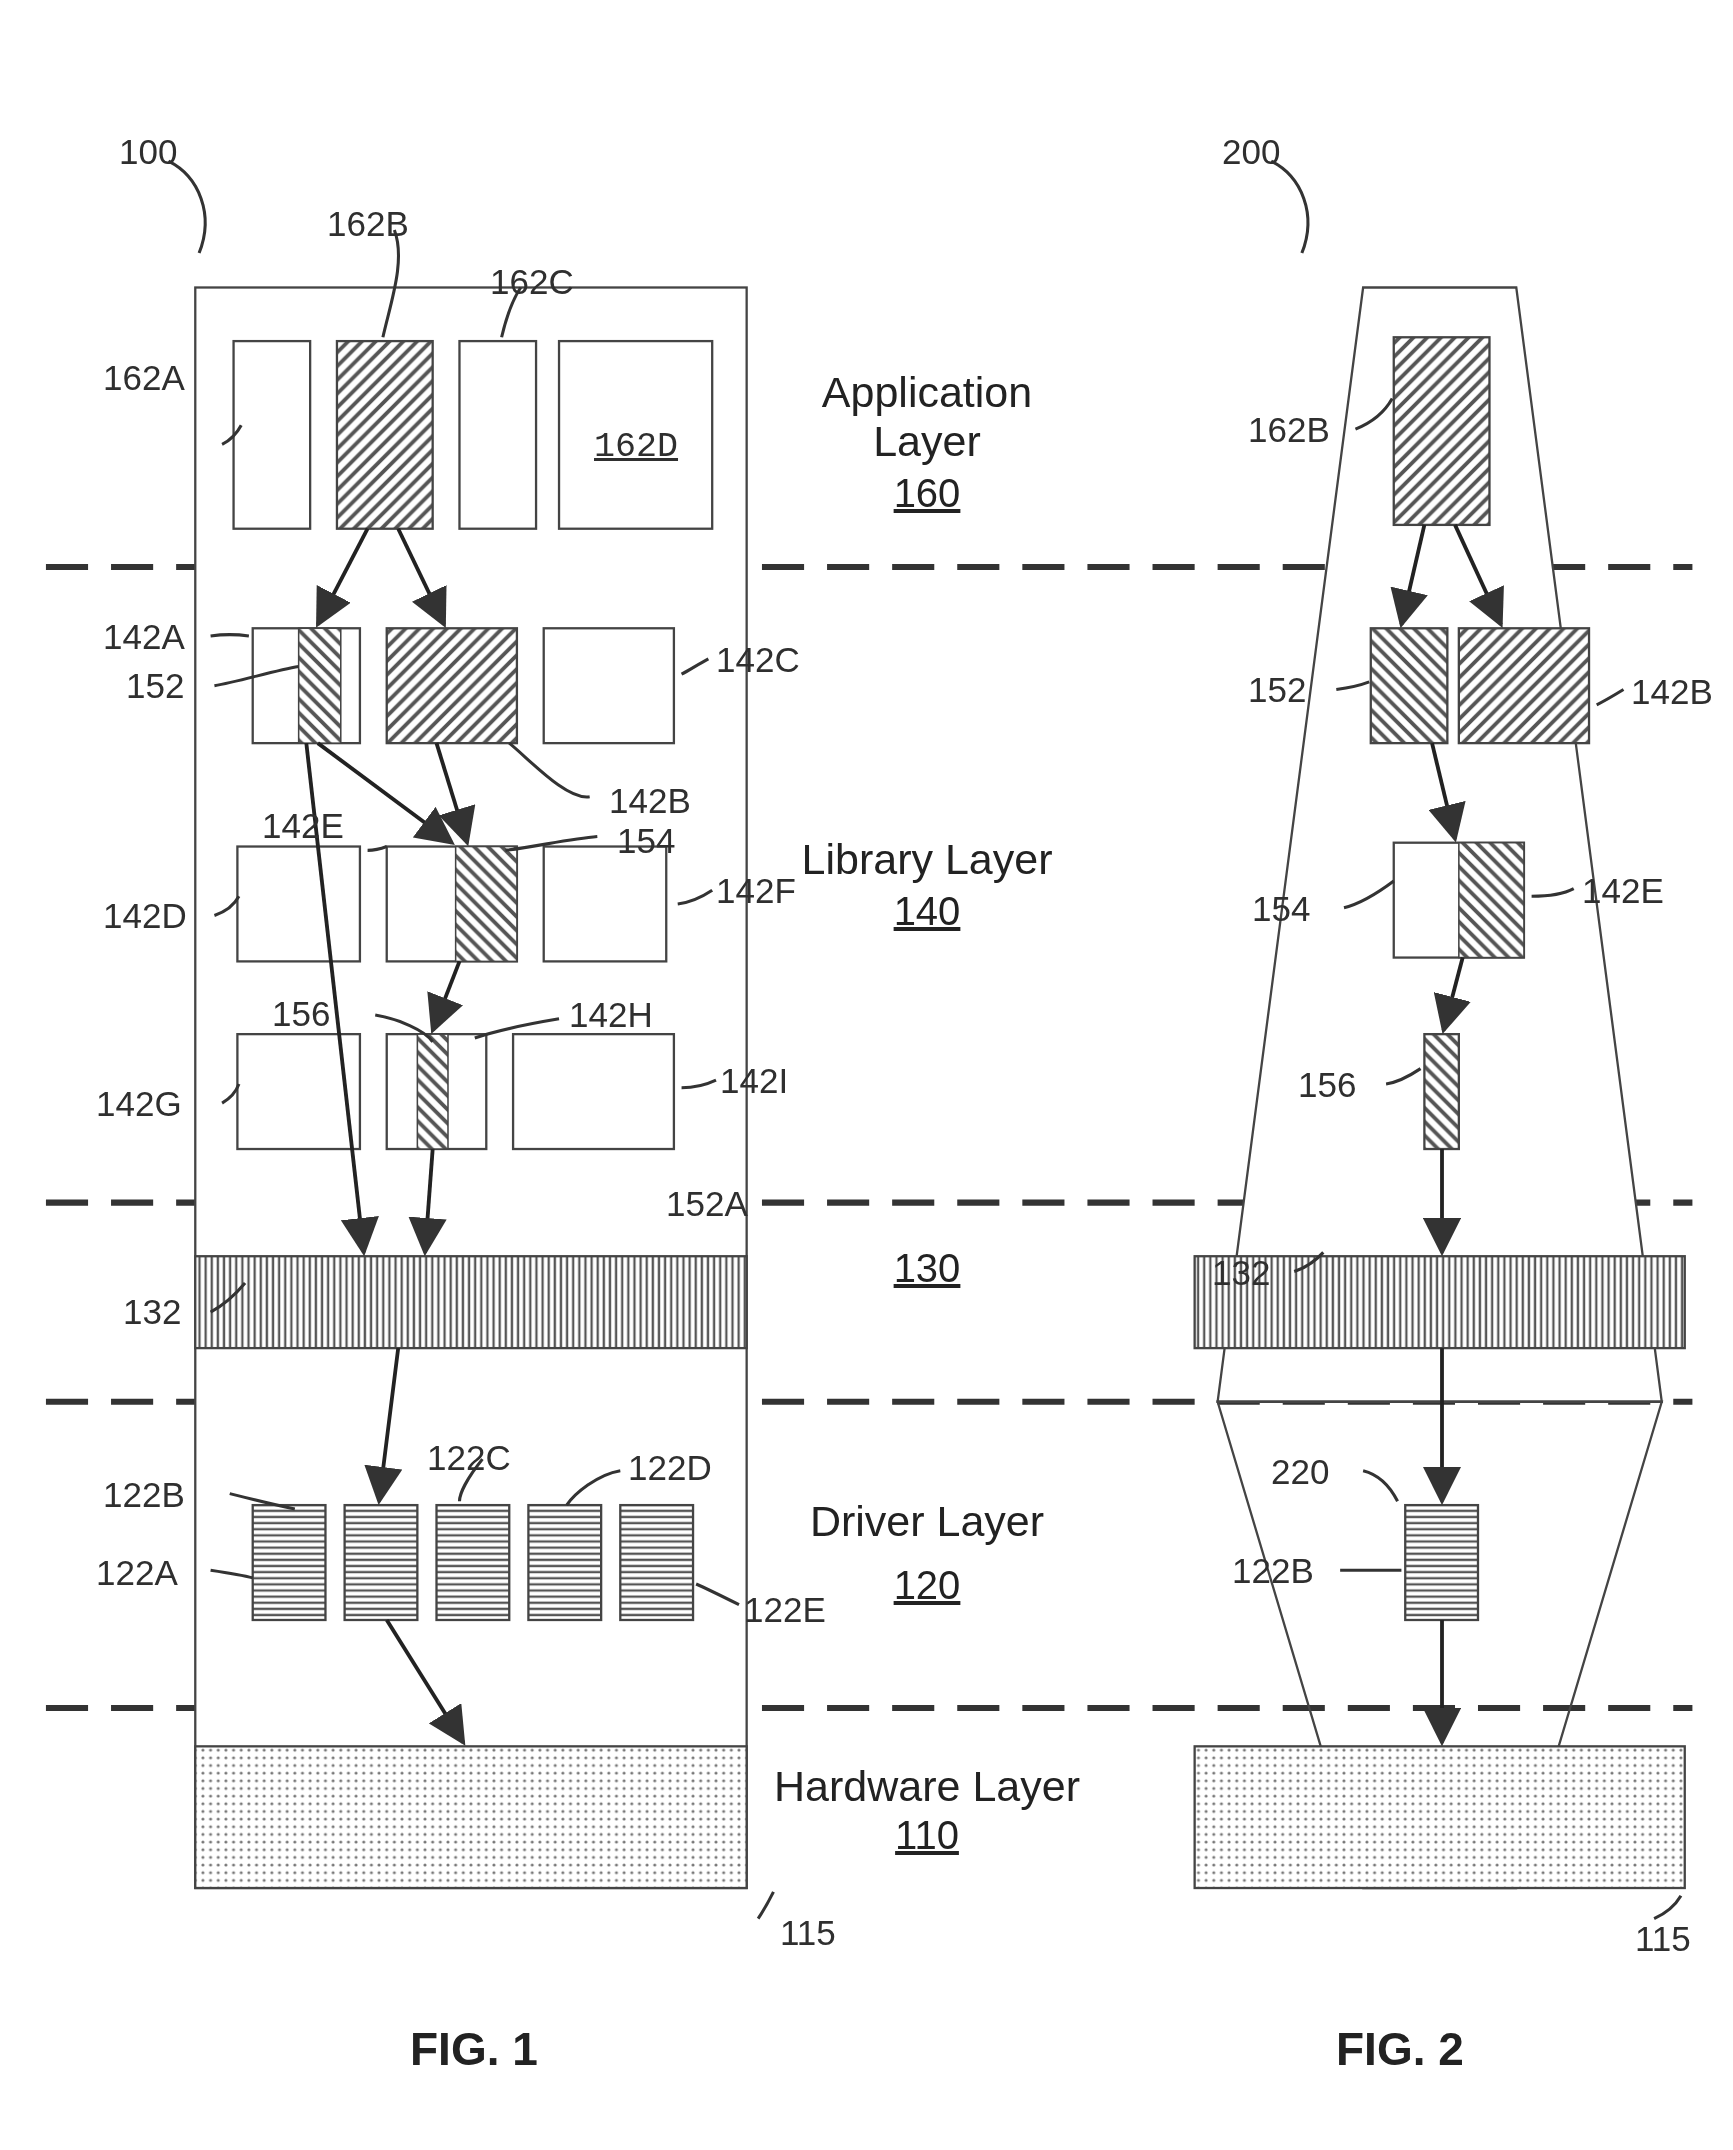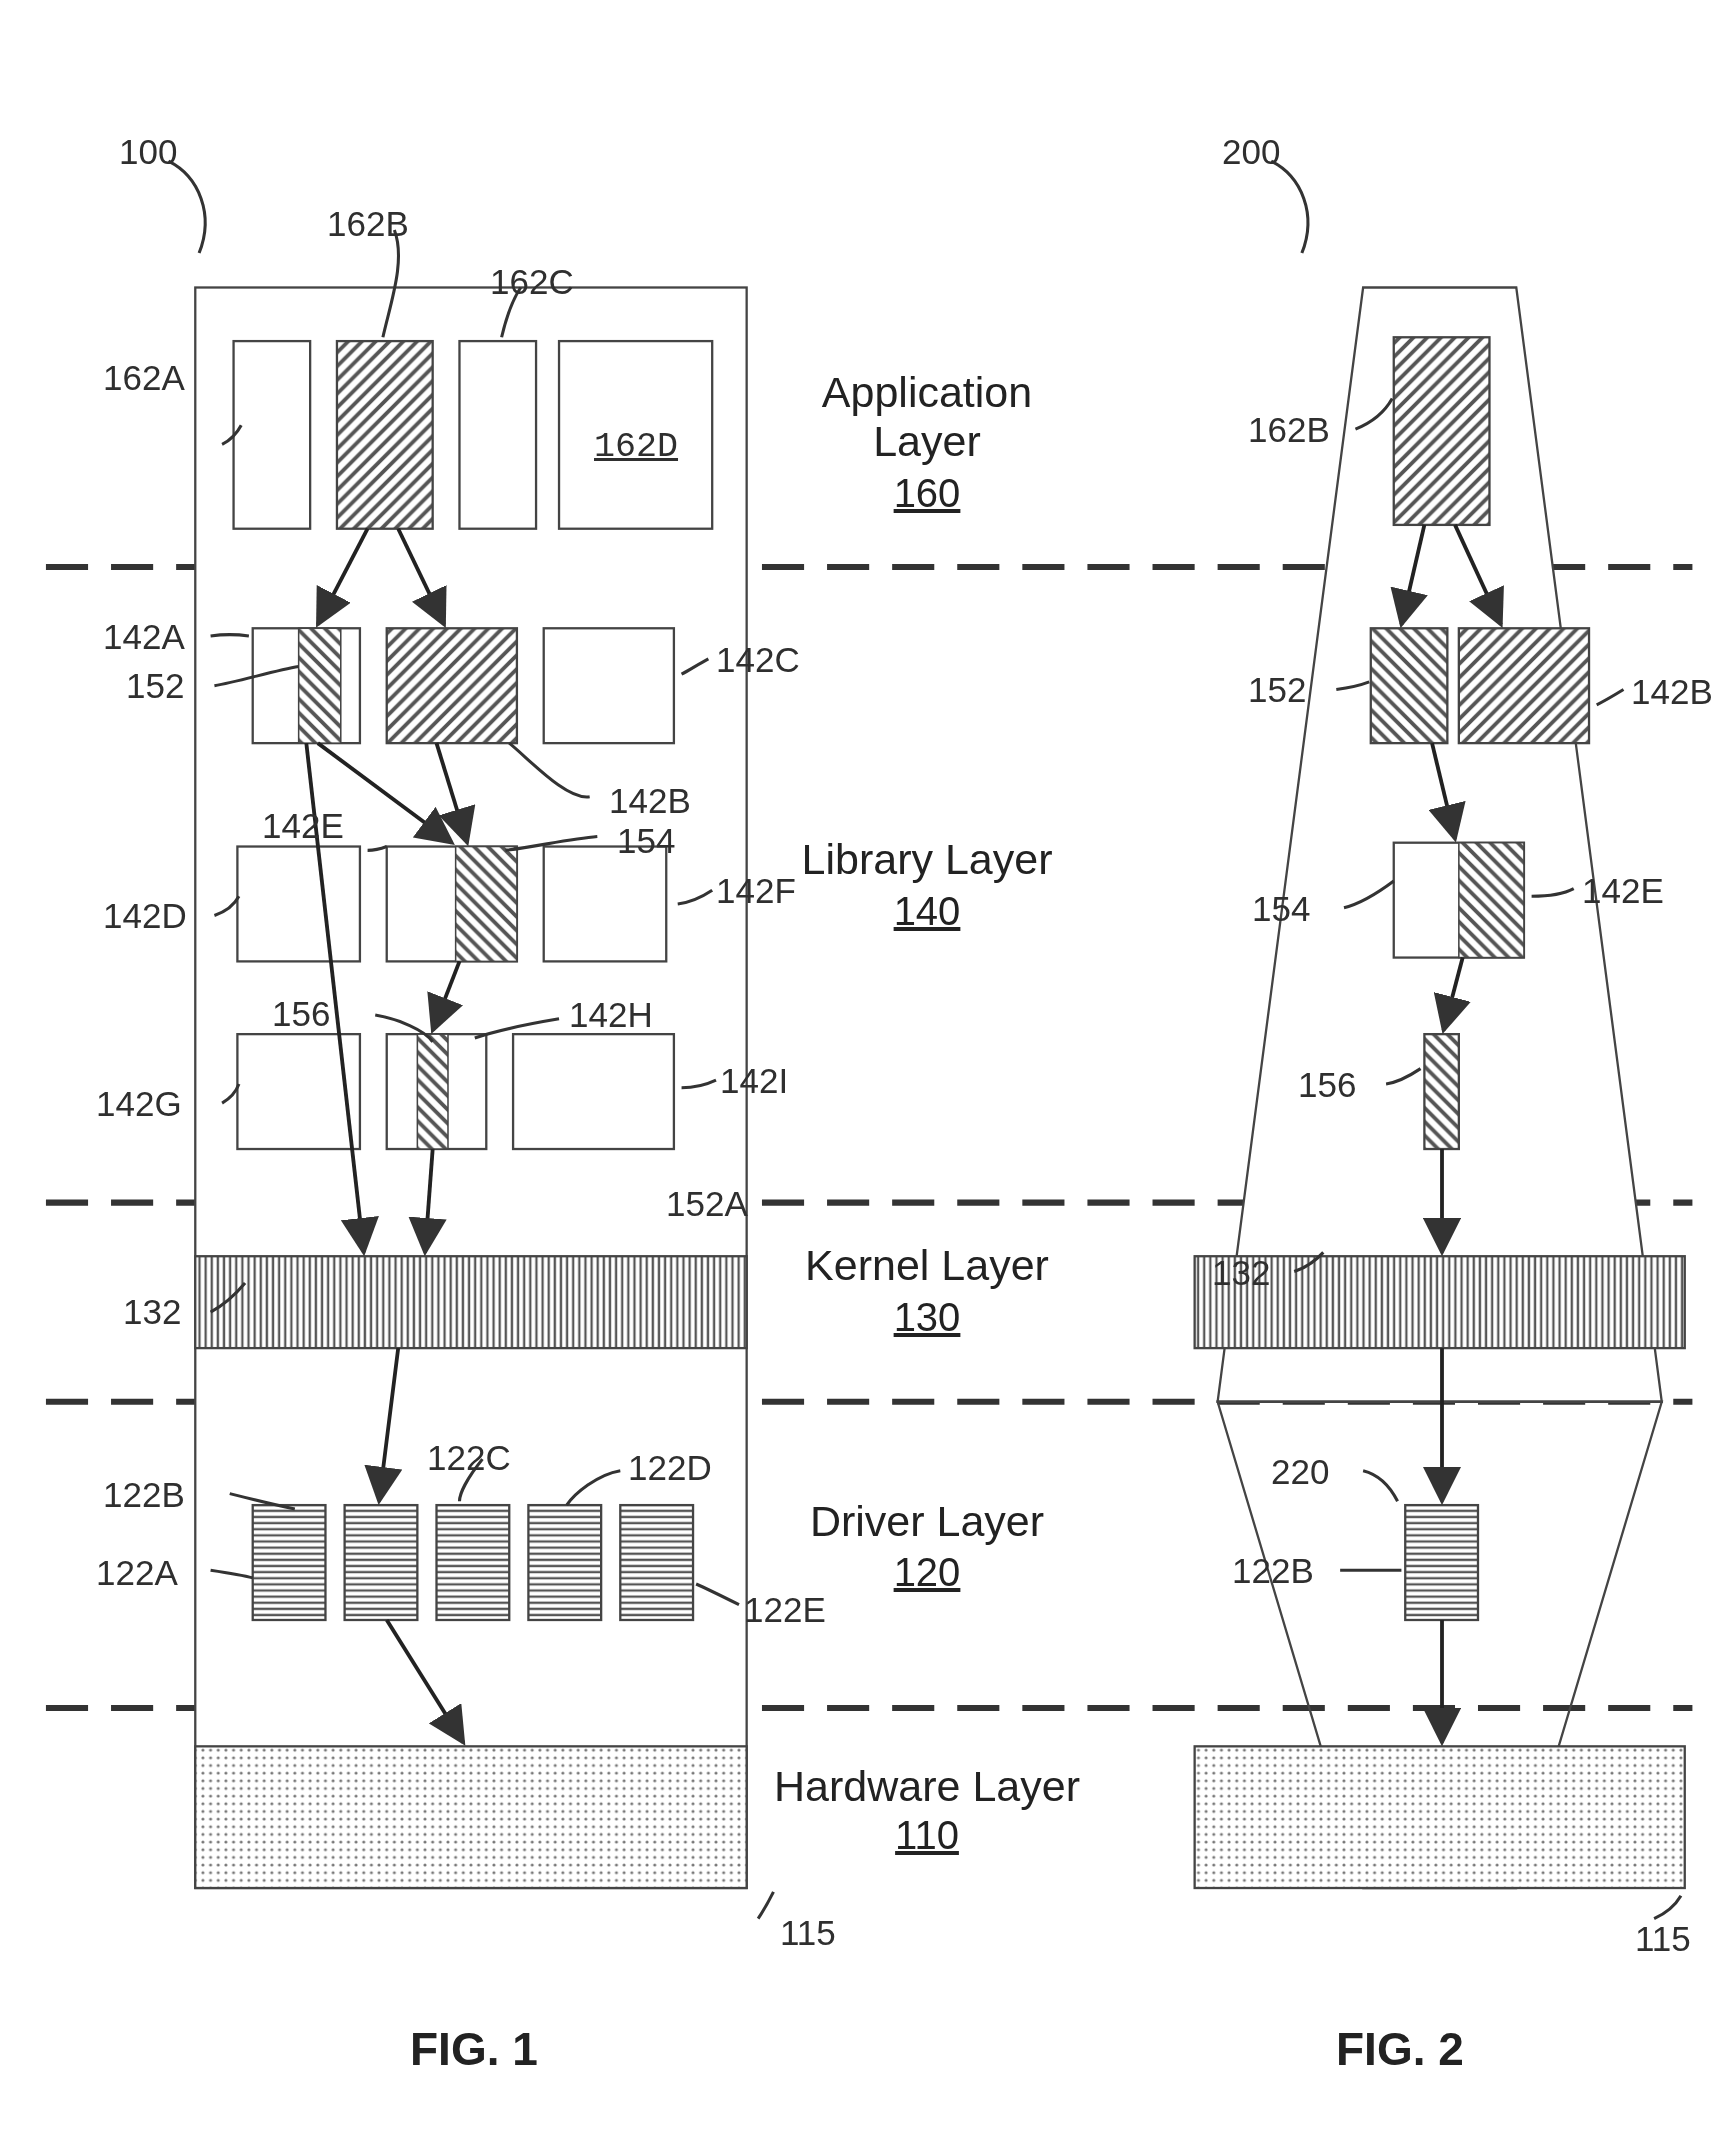"Kernel Layer" span { html: <span>Kernel Layer</span> -> none }
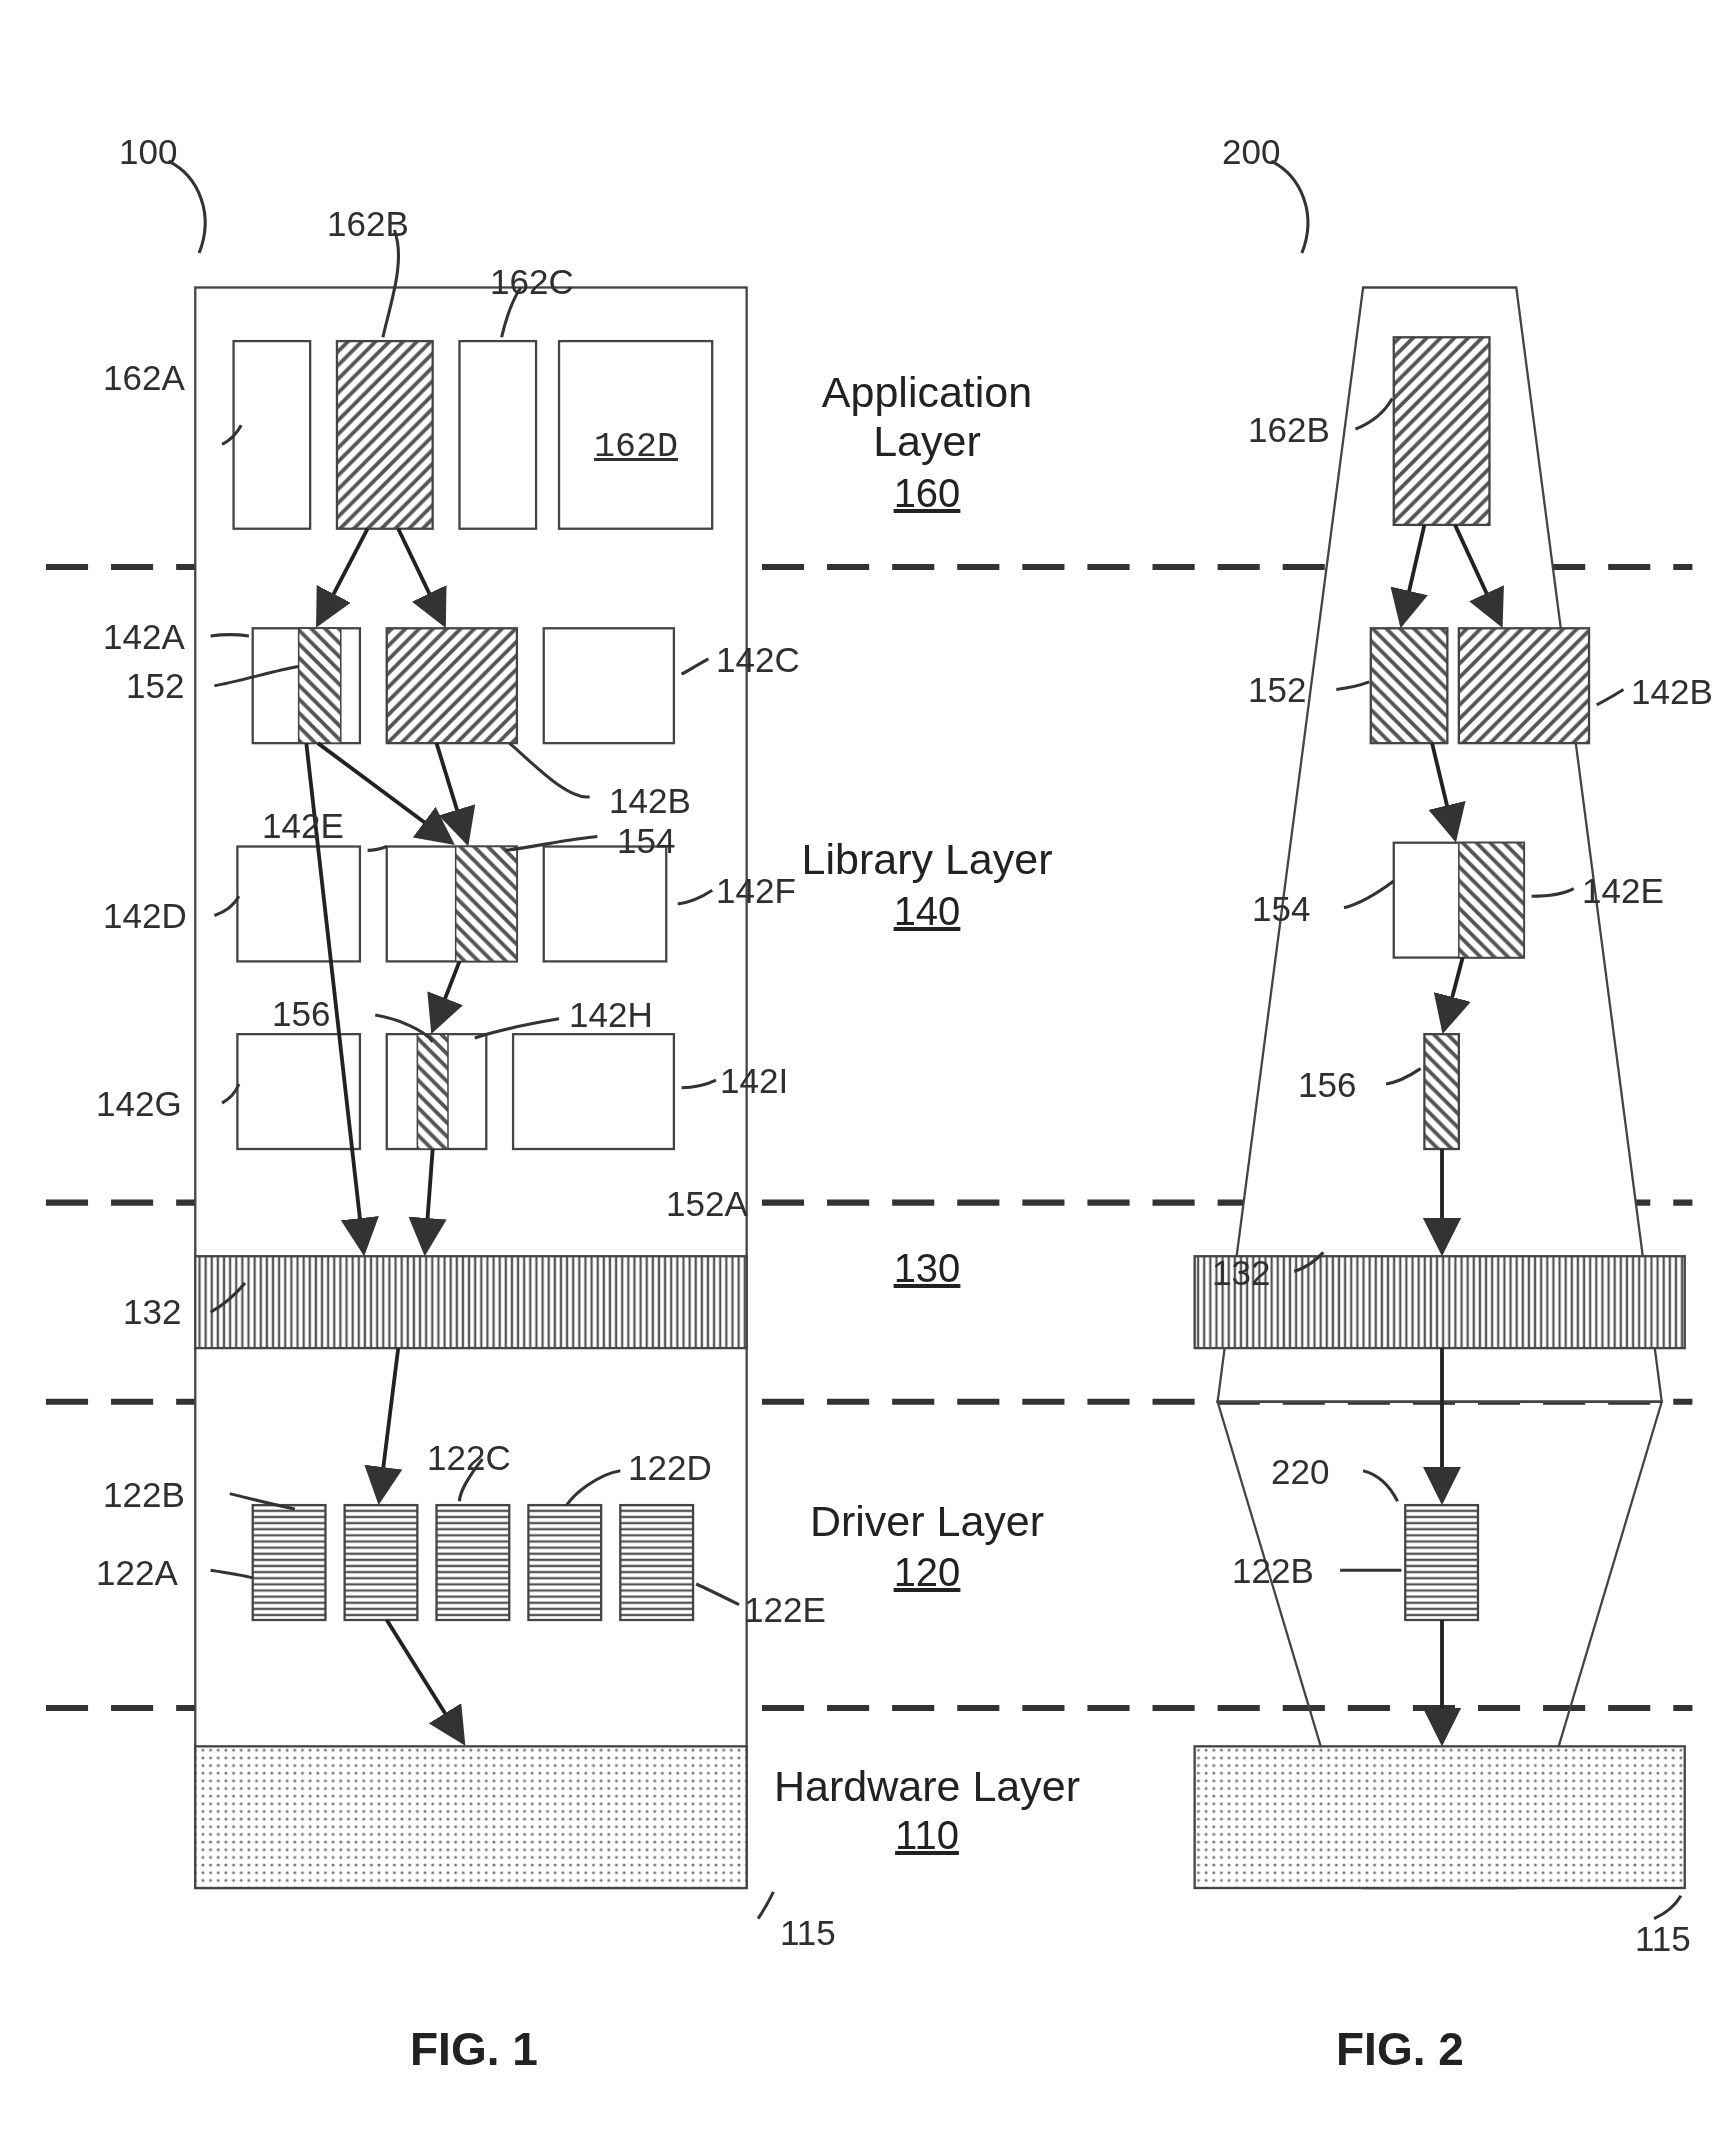"120" span.layerNum { margin-top: 4px -> 17px }
